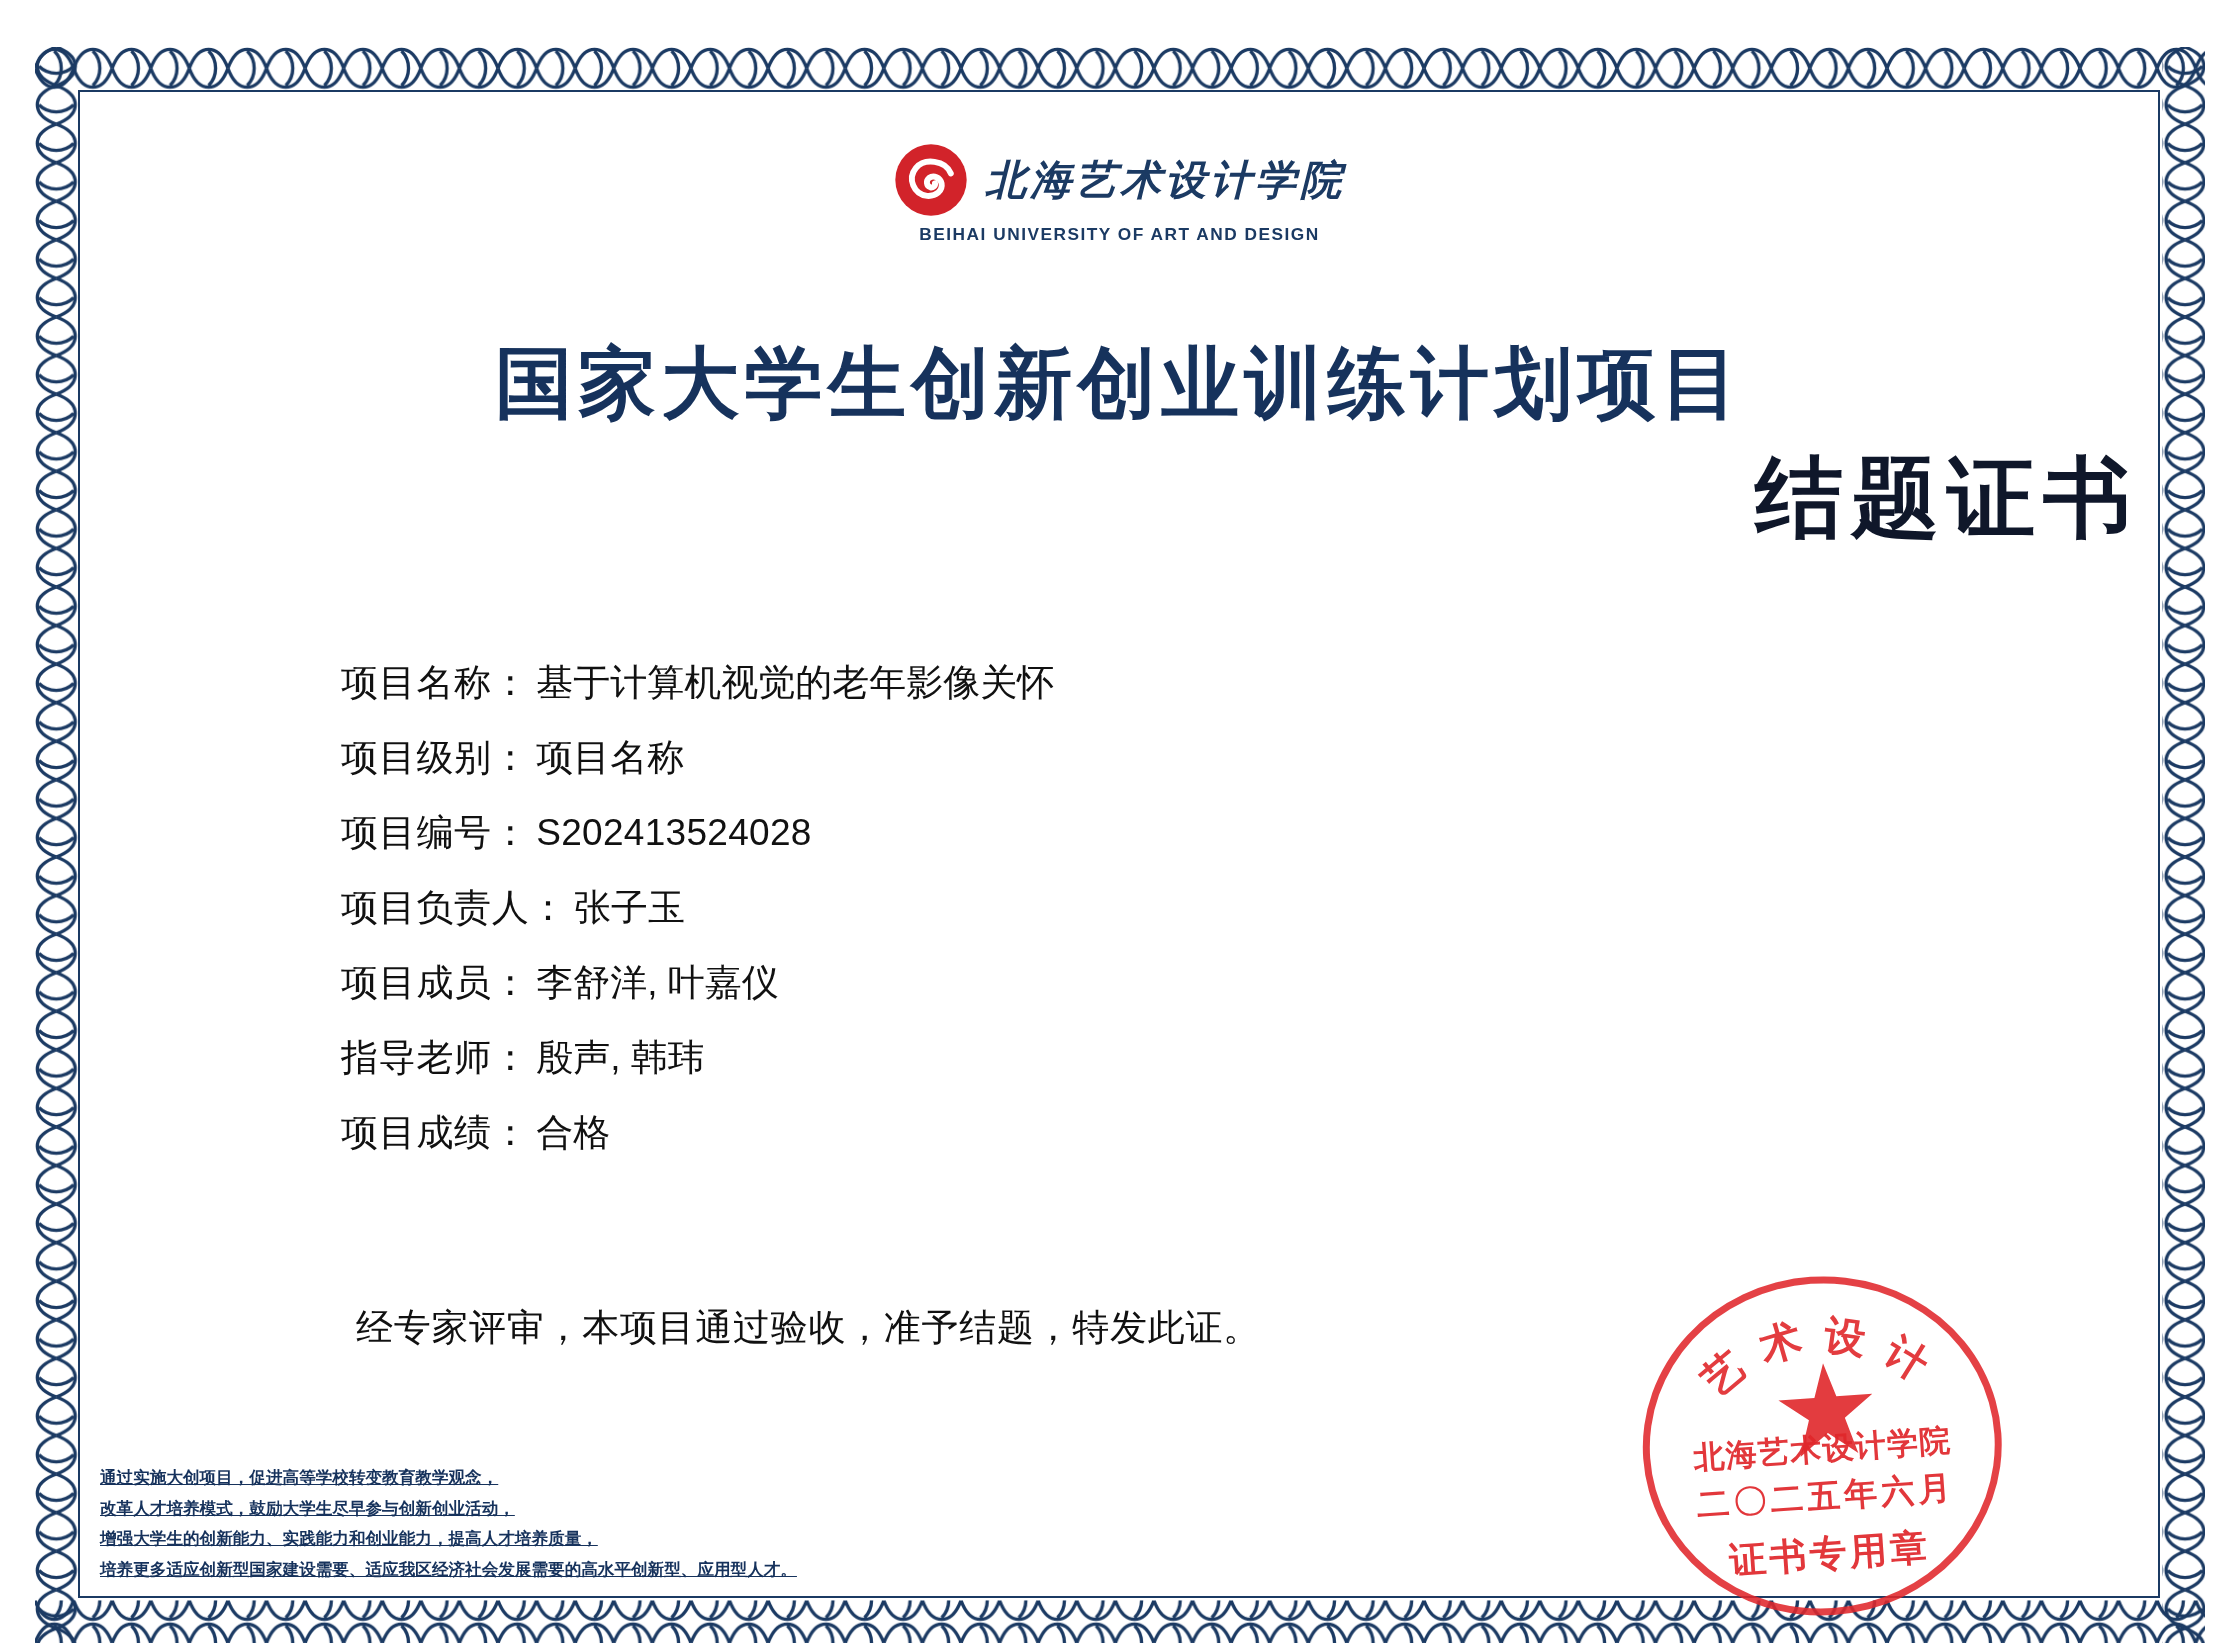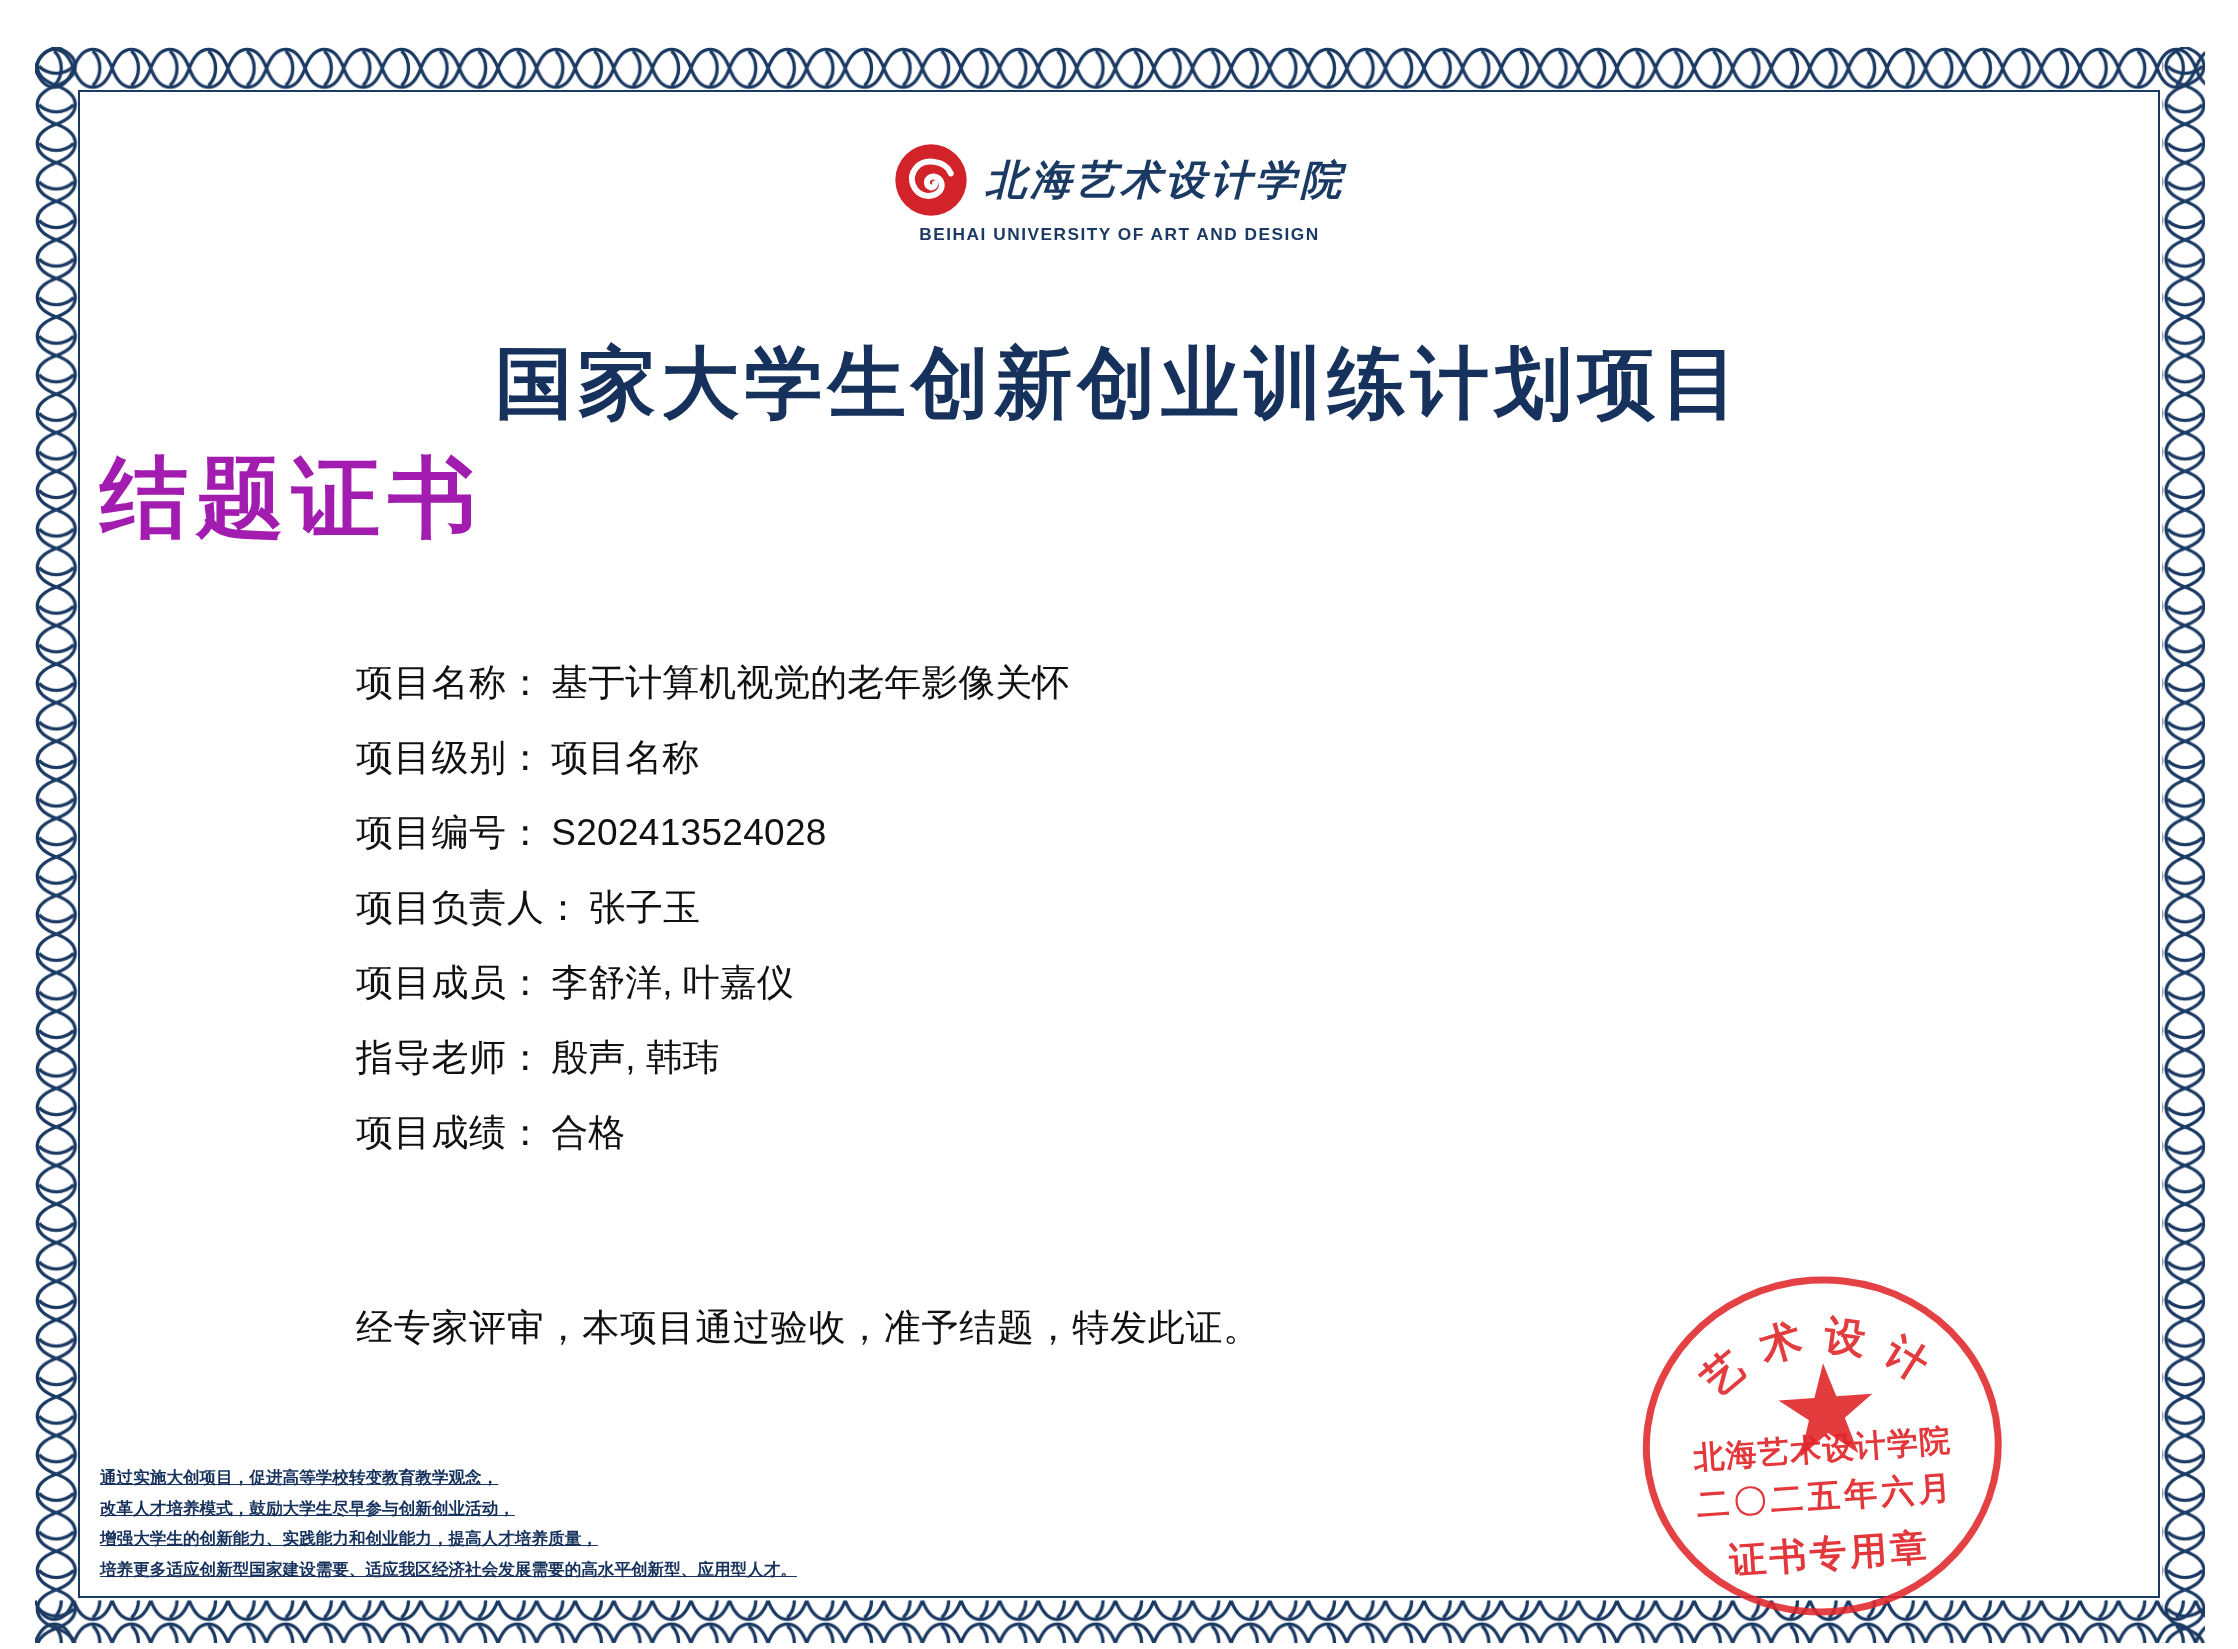"结题证书" .title-sub { color: #a21caf -> #0f172a; text-align: left -> right }
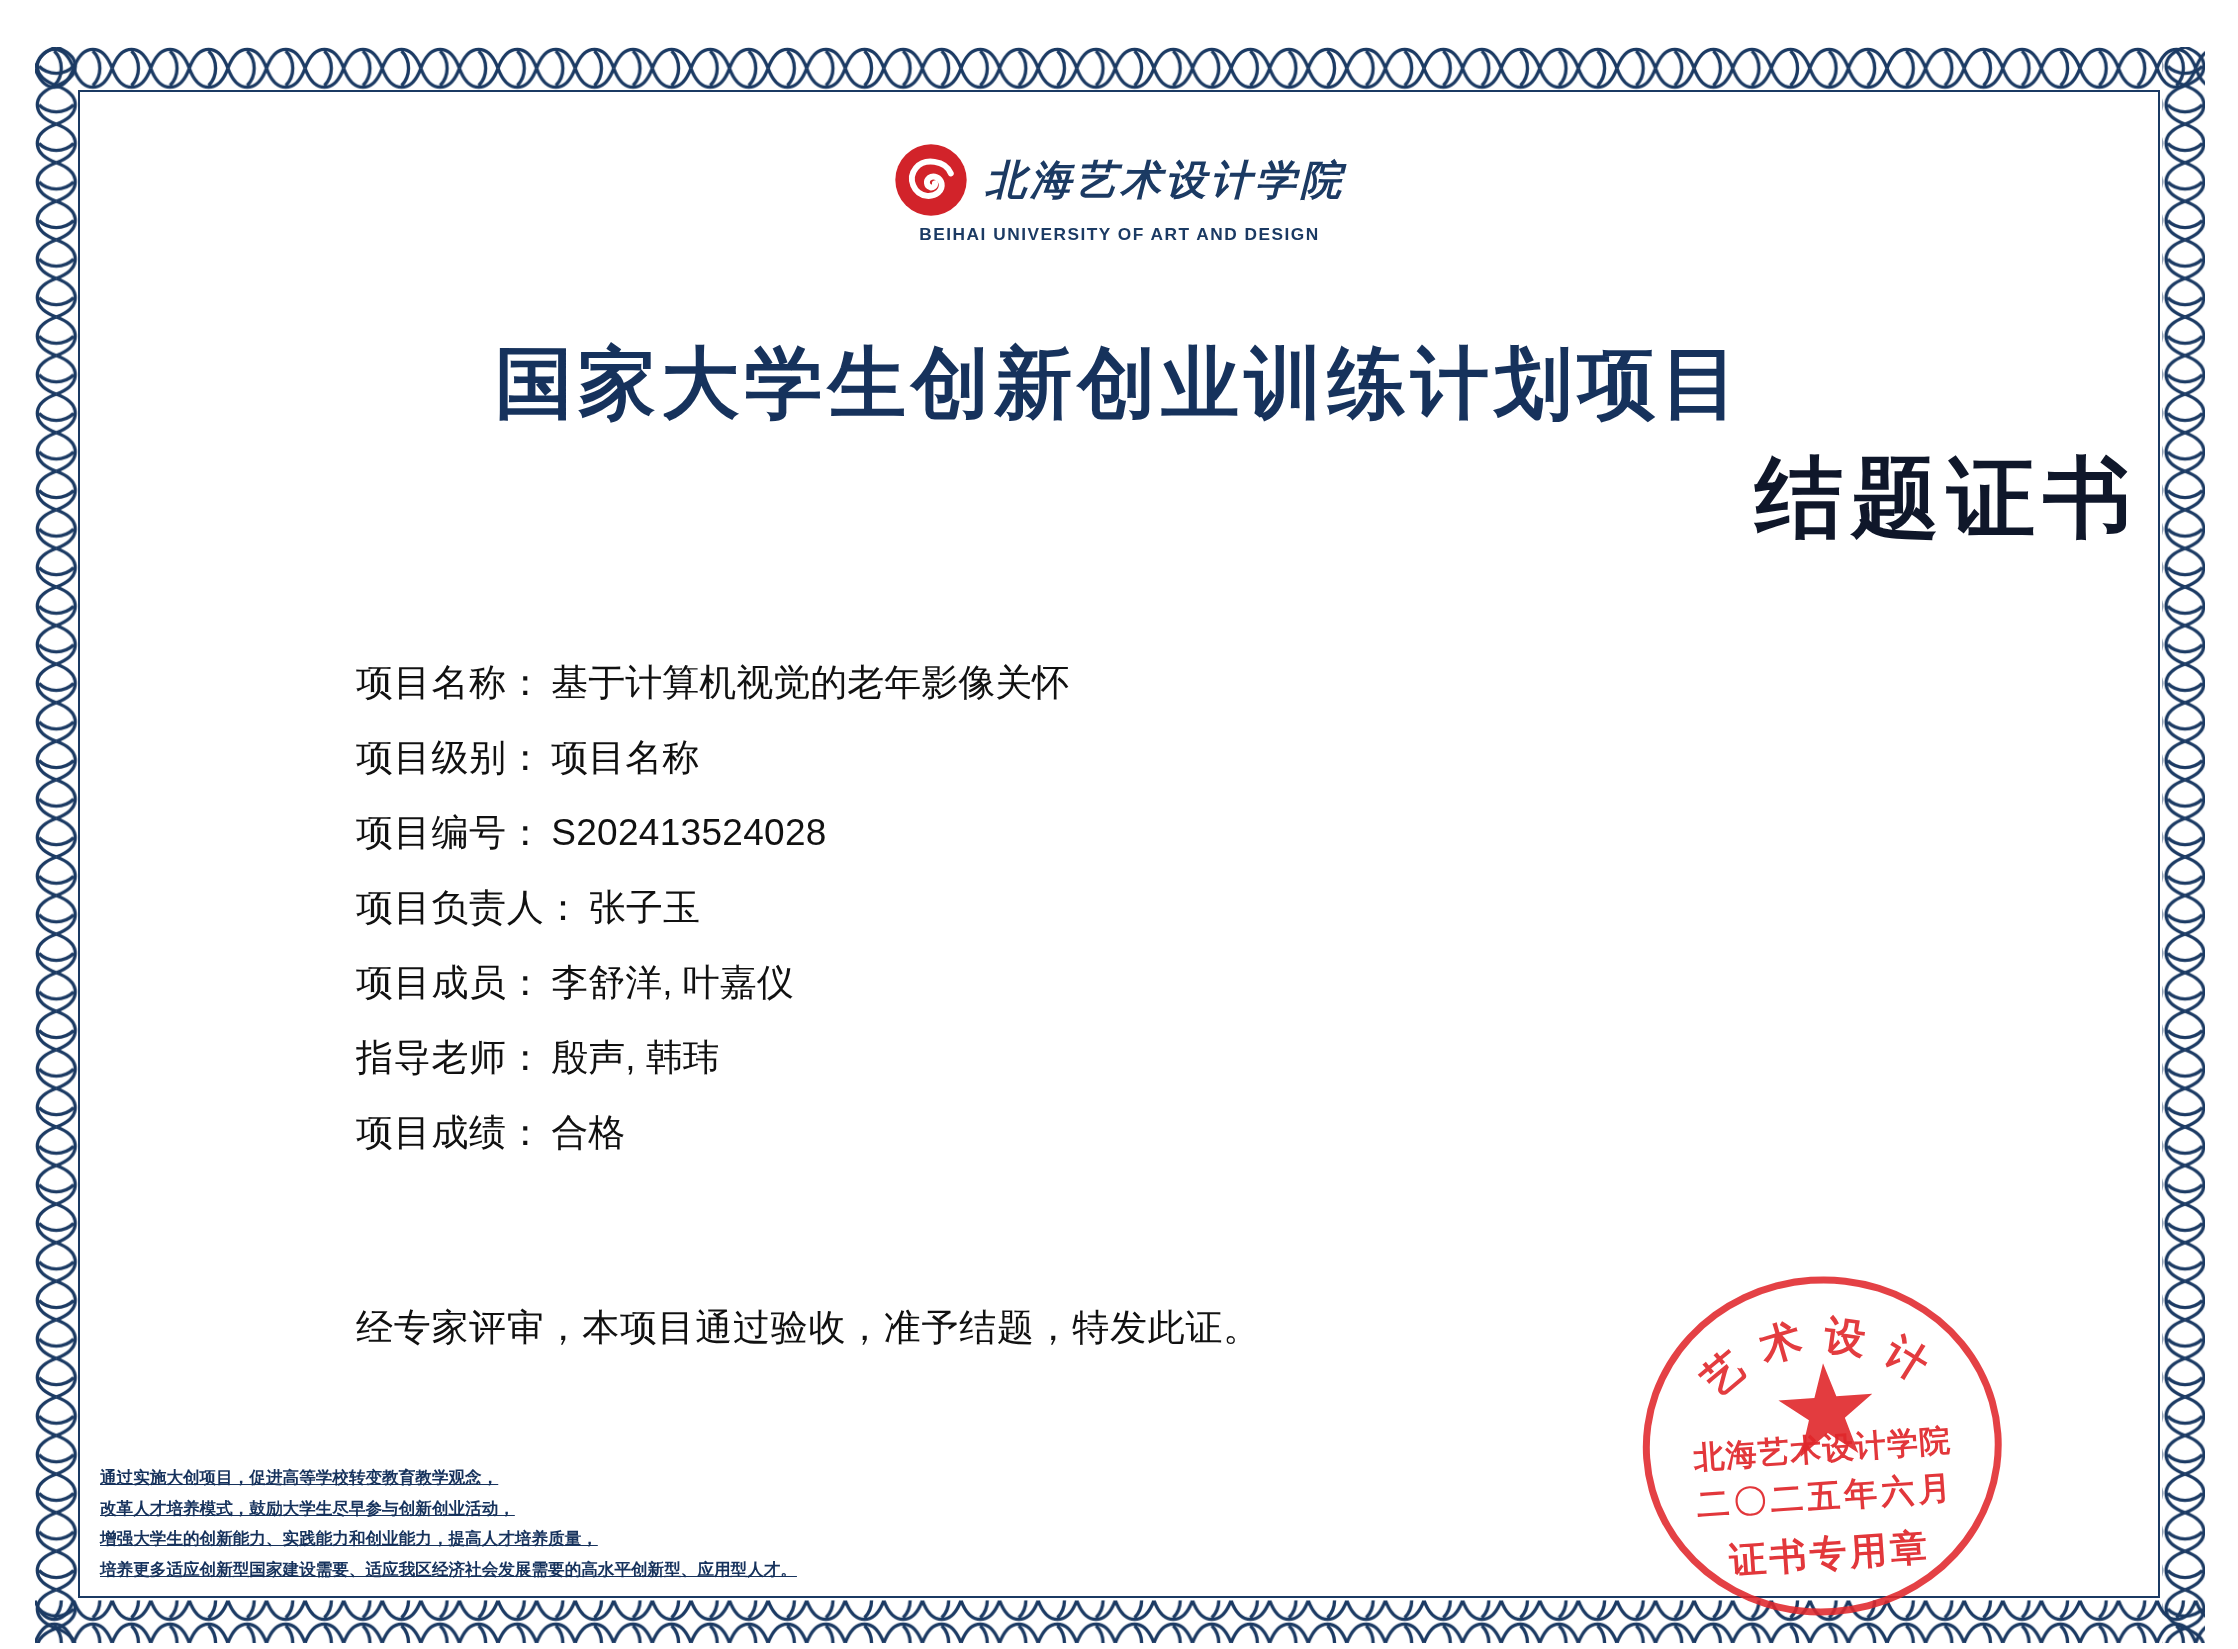"项目名称：" .fields { left: 256px -> 241px }
